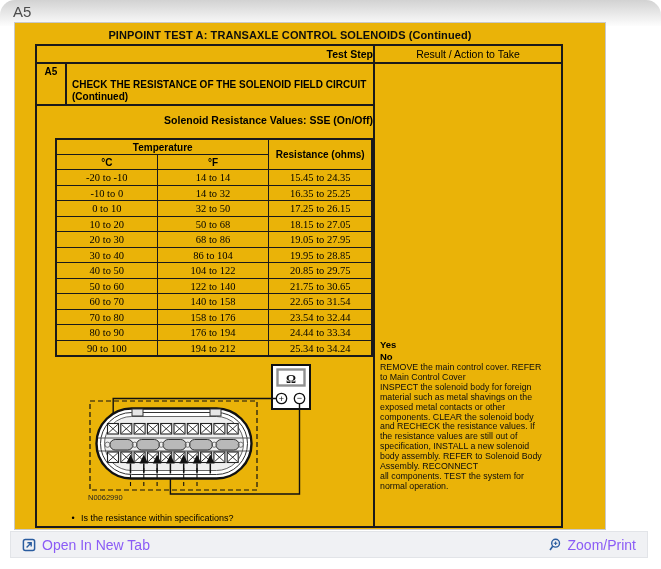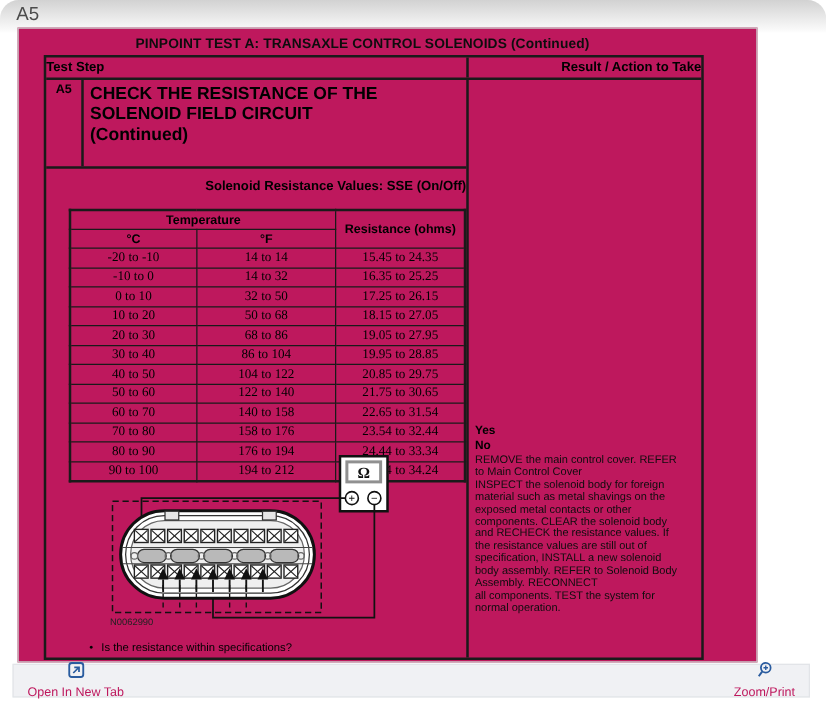"PINPOINT TEST A: TRANSAXLE CONTROL" .doc-frame { background: #be185d -> #eab308 }
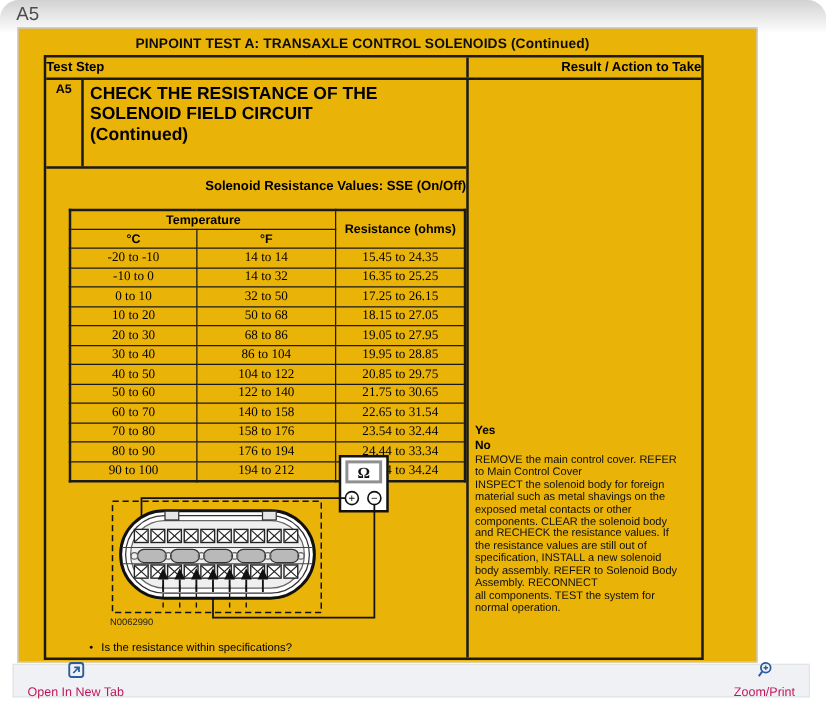"Test Step" .phead-left { text-align: left -> right }
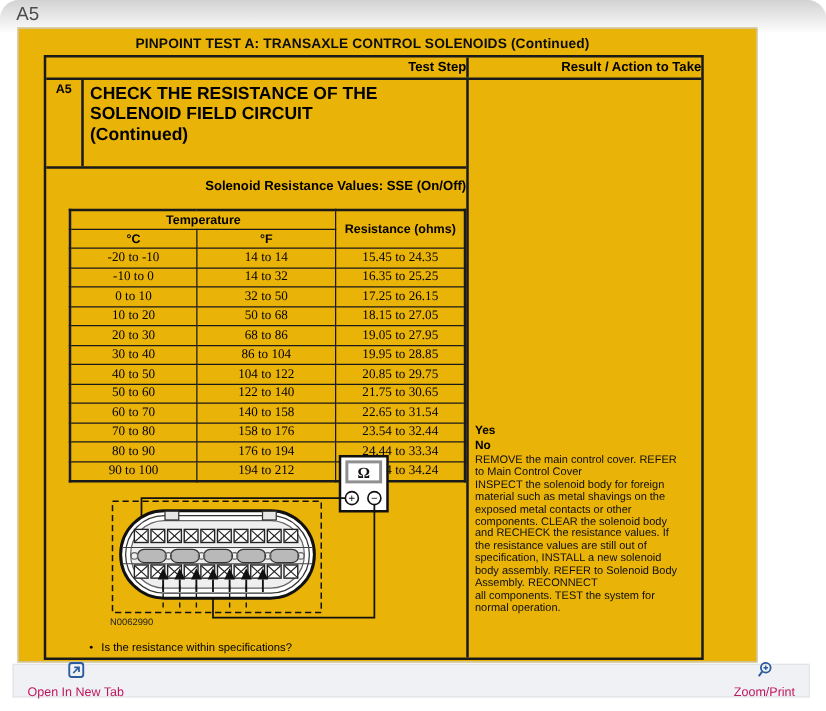"Result / Action to Take" .phead-right { font-weight: bold -> normal; text-align: right -> center }
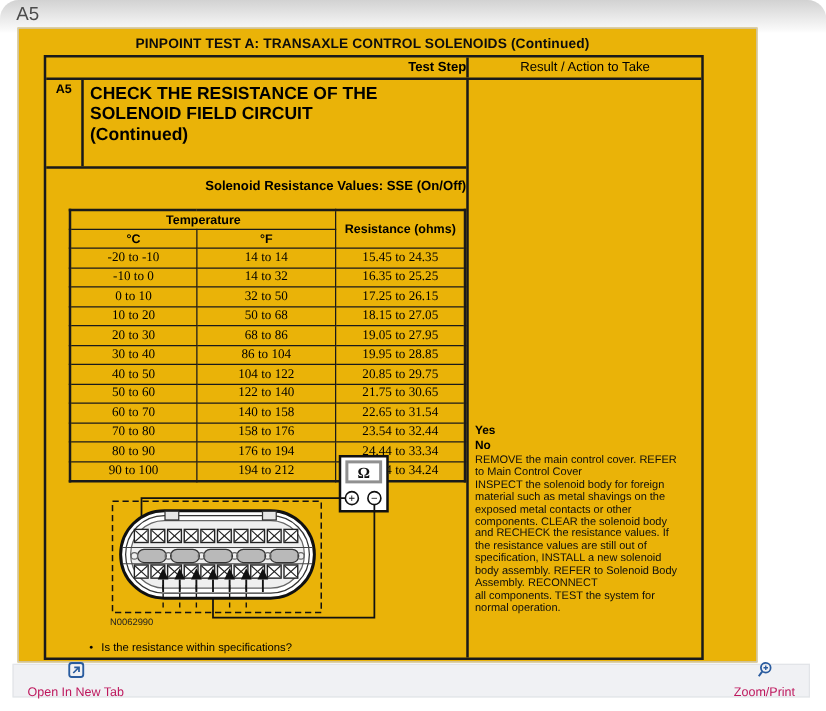"CHECK THE RESISTANCE OF THE" .stepdesc { font-size: 14px -> 10px; margin-top: none -> 13px; padding: 2px 4px 18px 5px -> 2px 4px 2px 5px }
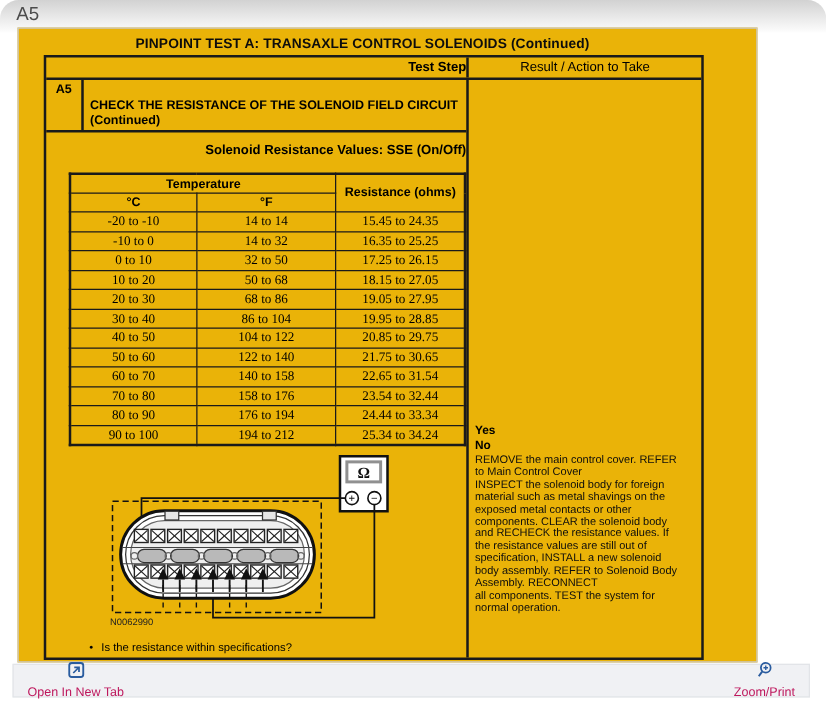"Open In New Tab" .tlink { color: #be185d -> #8b5cf6; flex-direction: column -> none; font-size: 10px -> 14px }
